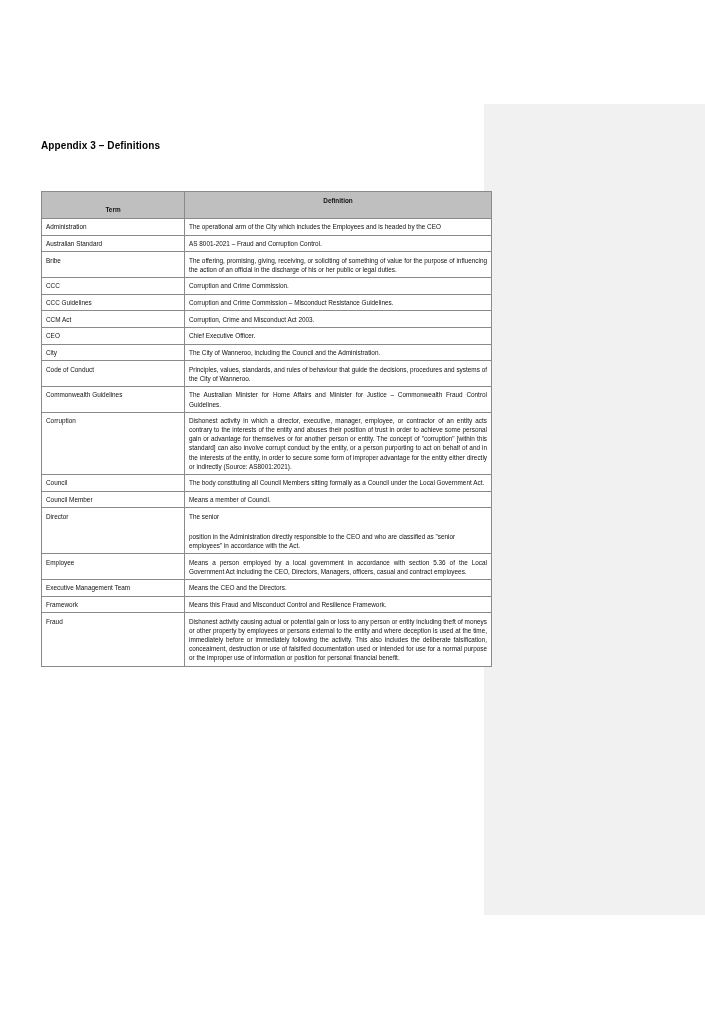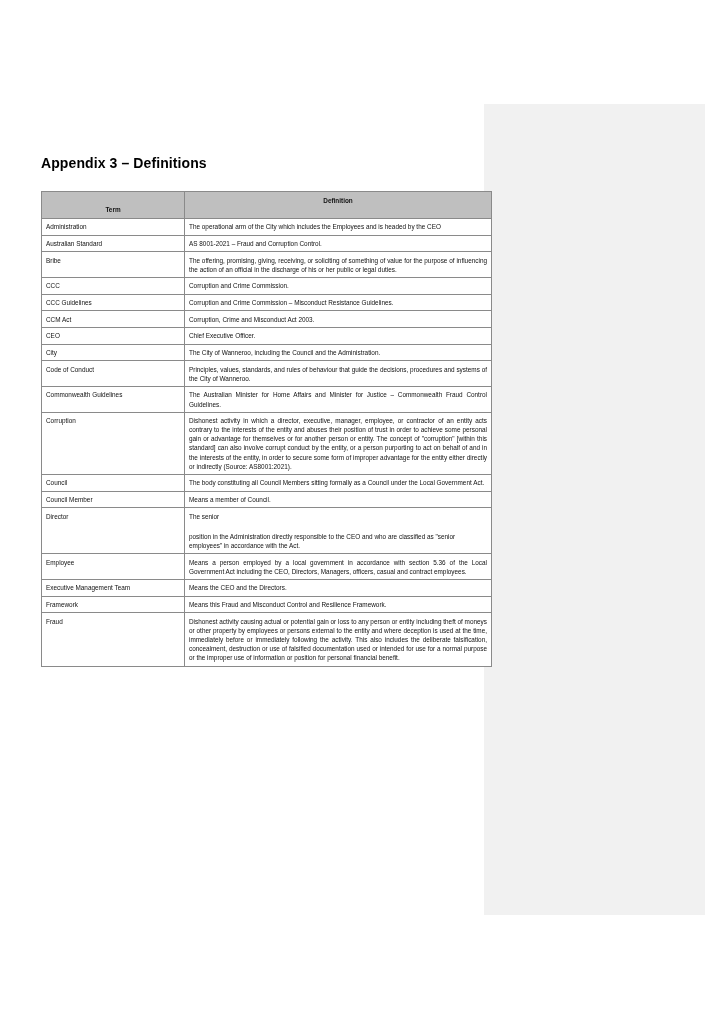"Appendix 3 – Definitions" .doc-title { font-size: 14px -> 10px; top: 155px -> 140px }
